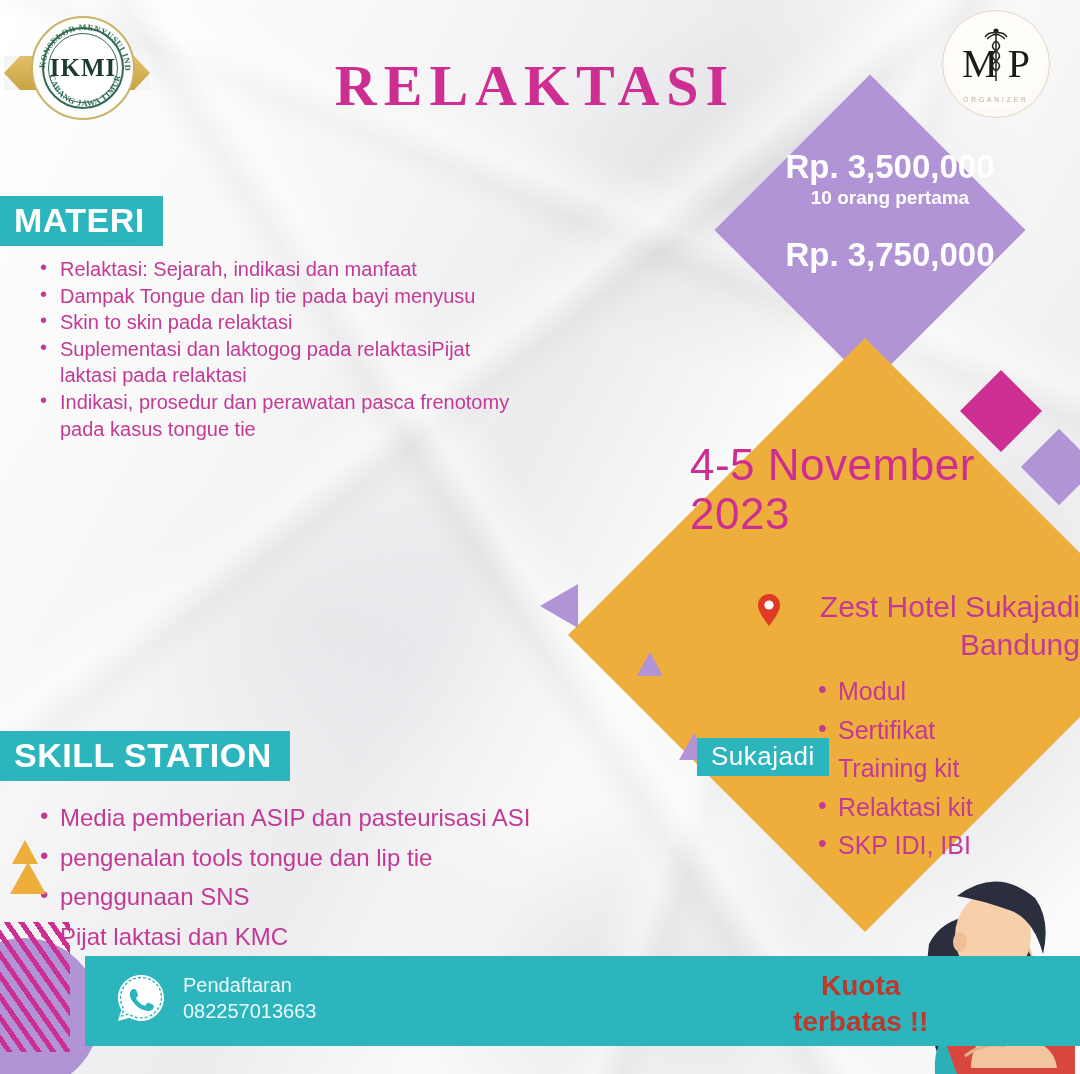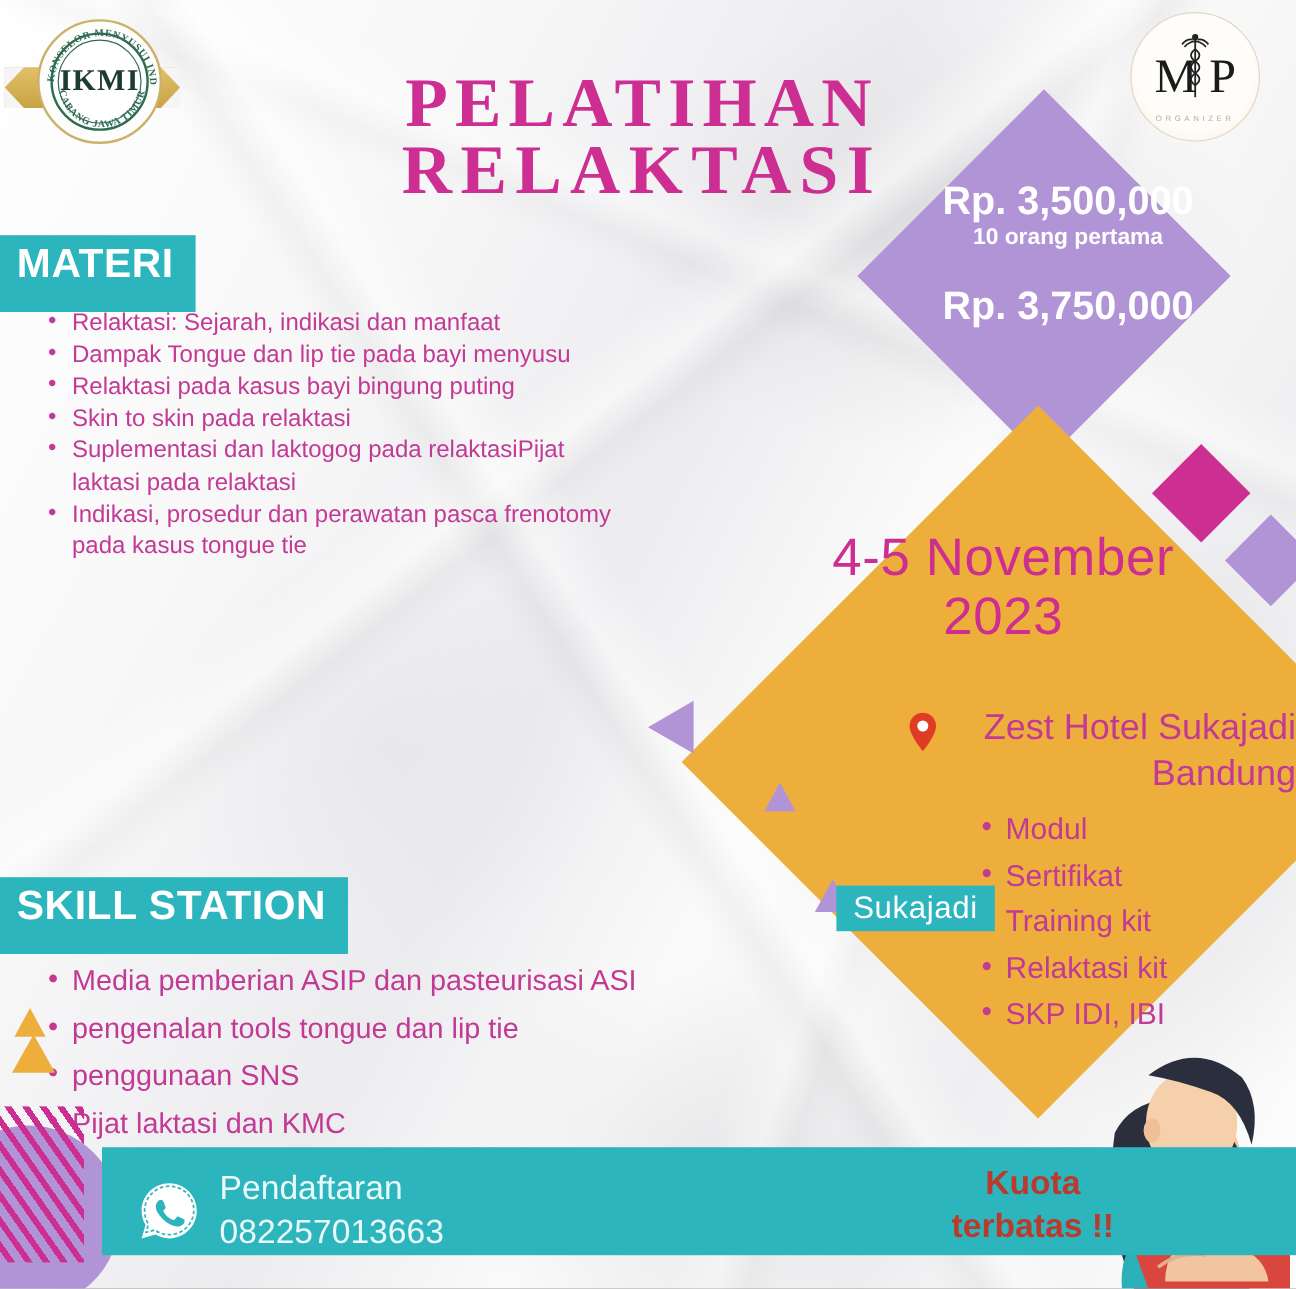"PELATIHAN" div.l1 { html: <div>PELATIHAN</div> -> none }
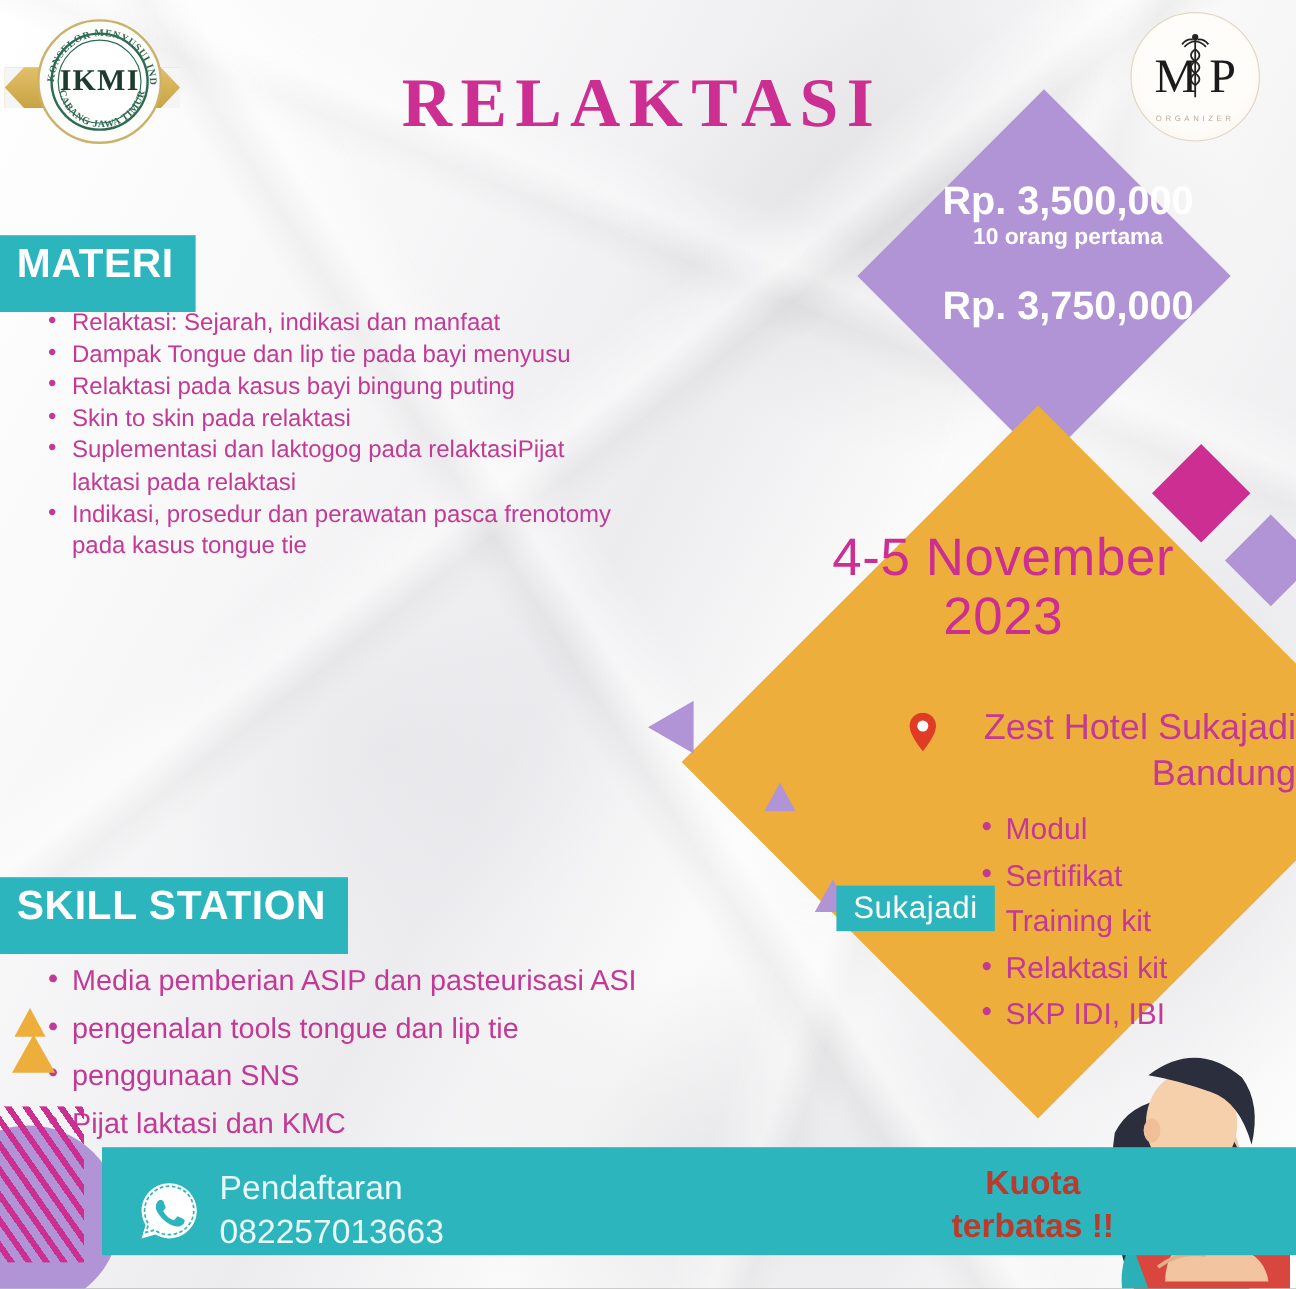"MATERI" .badge { padding: 7px 18px 23px 20px -> 7px 18px 9px 20px }
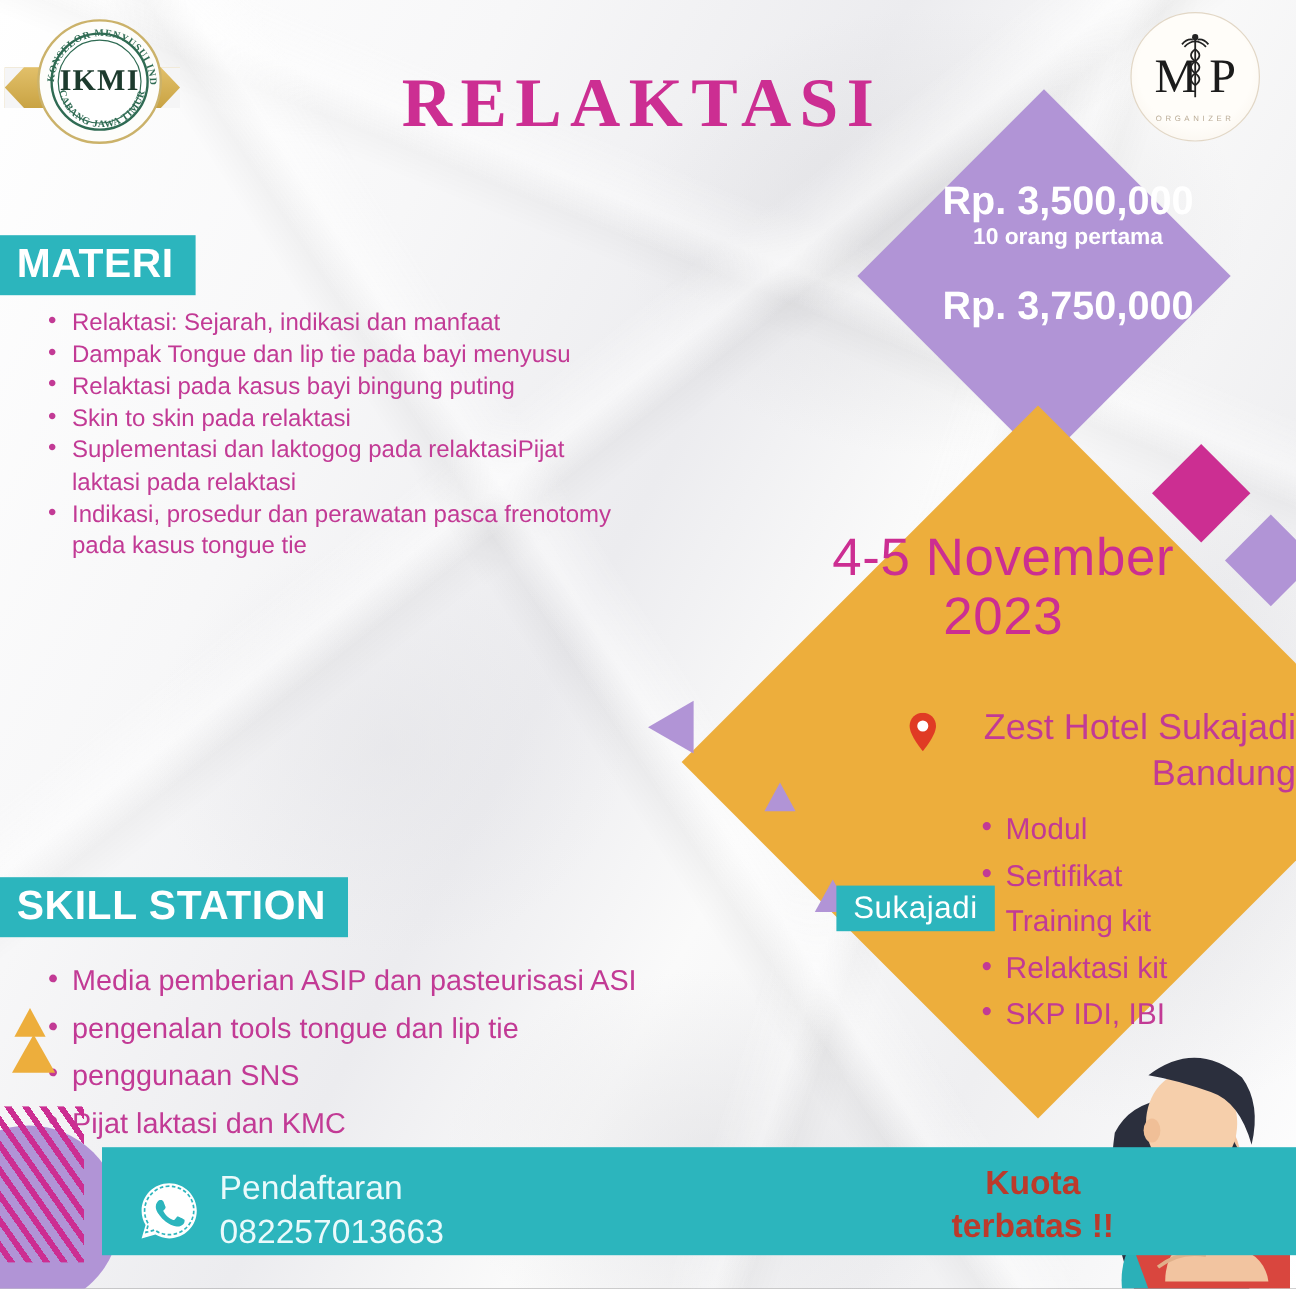"Relaktasi pada kasus bayi bingung" li { html: <li>Relaktasi pada kasus bayi bingung puting</li> -> none }
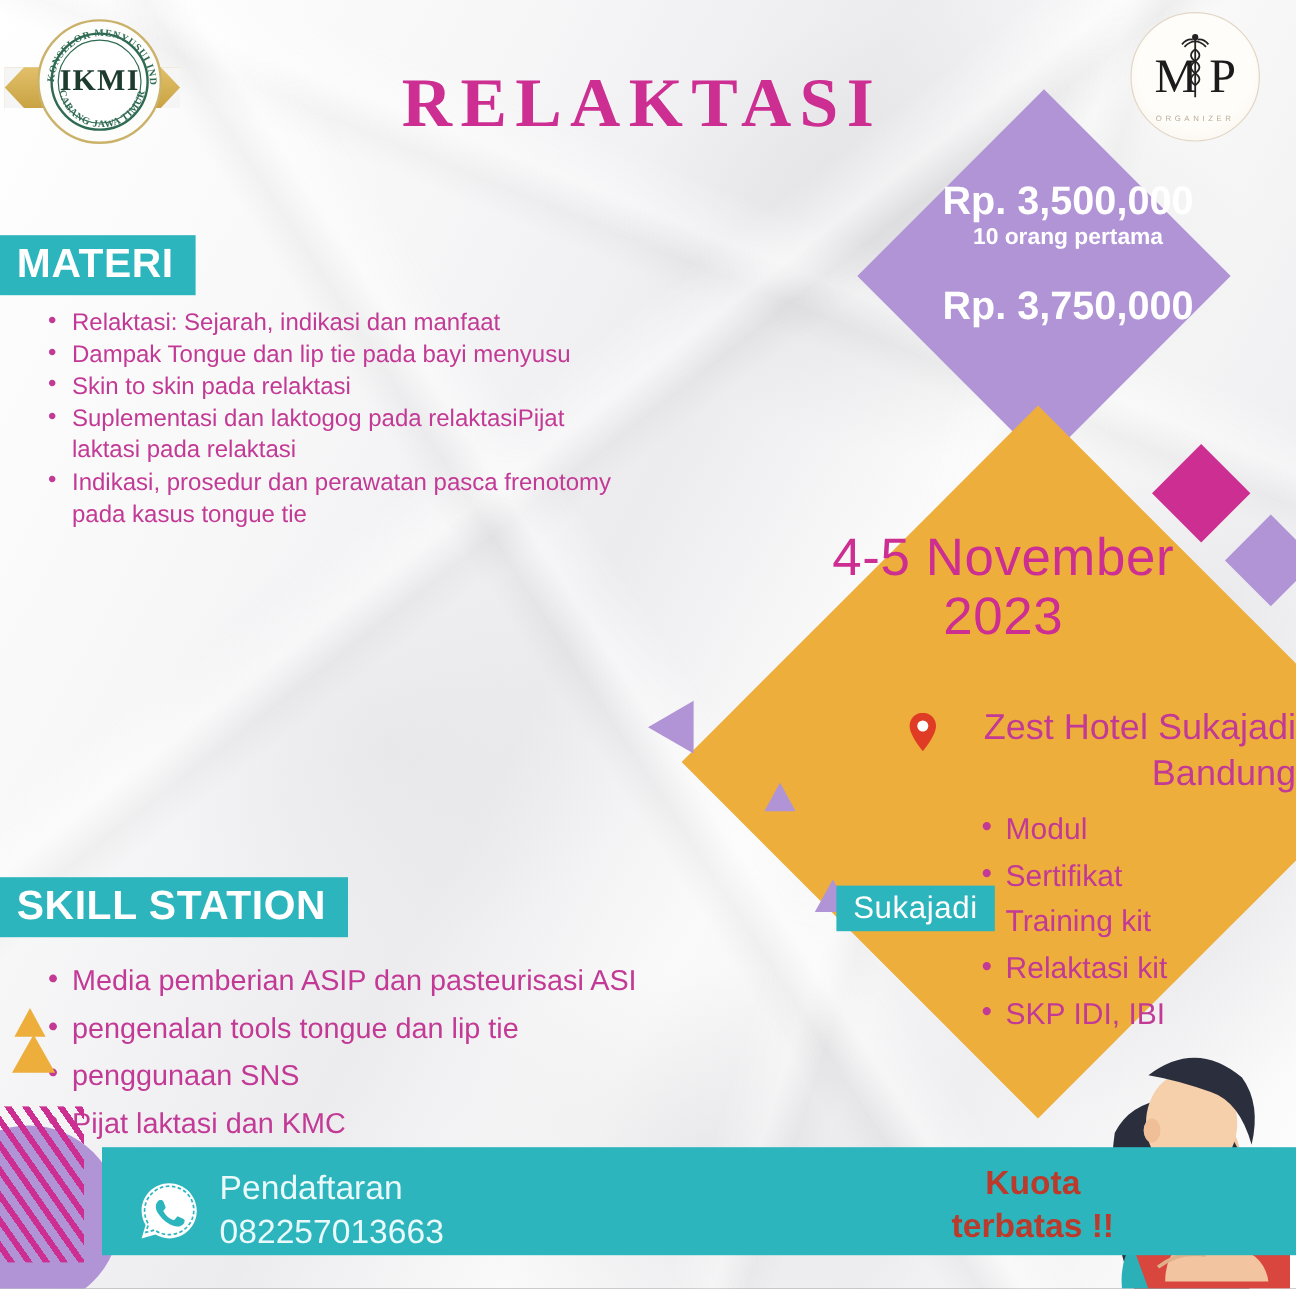"4-5 November" .date-box { left: 656px -> 690px; text-align: center -> left }
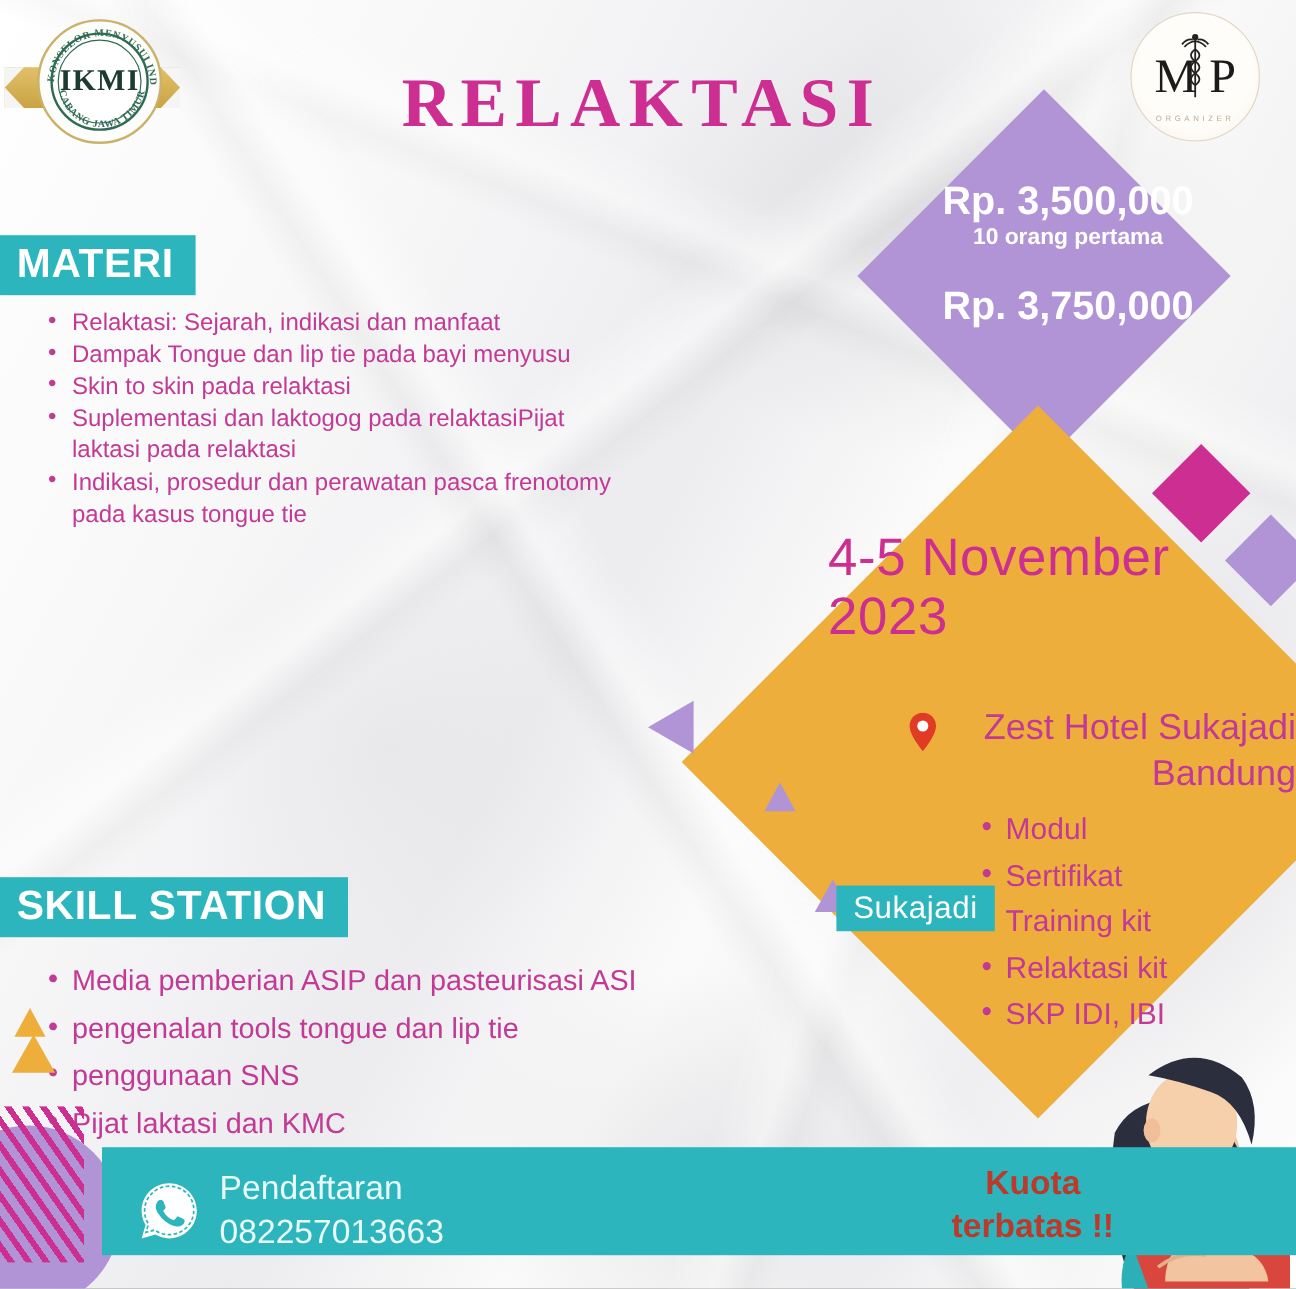"Pendaftaran" .f-text { font-size: 28px -> 20px }
